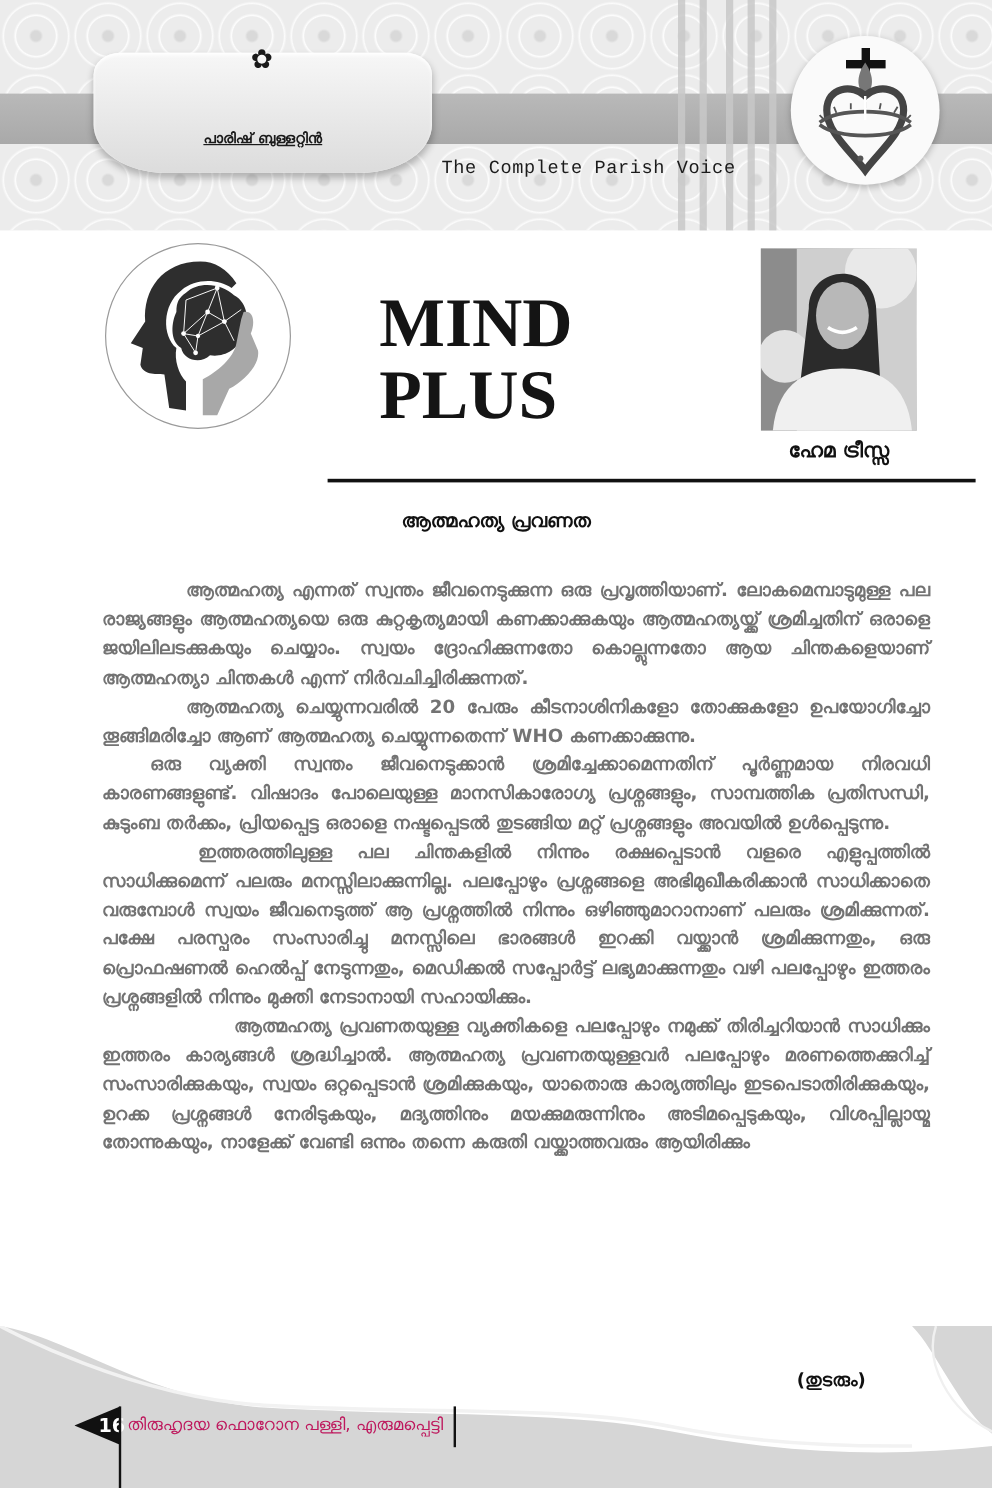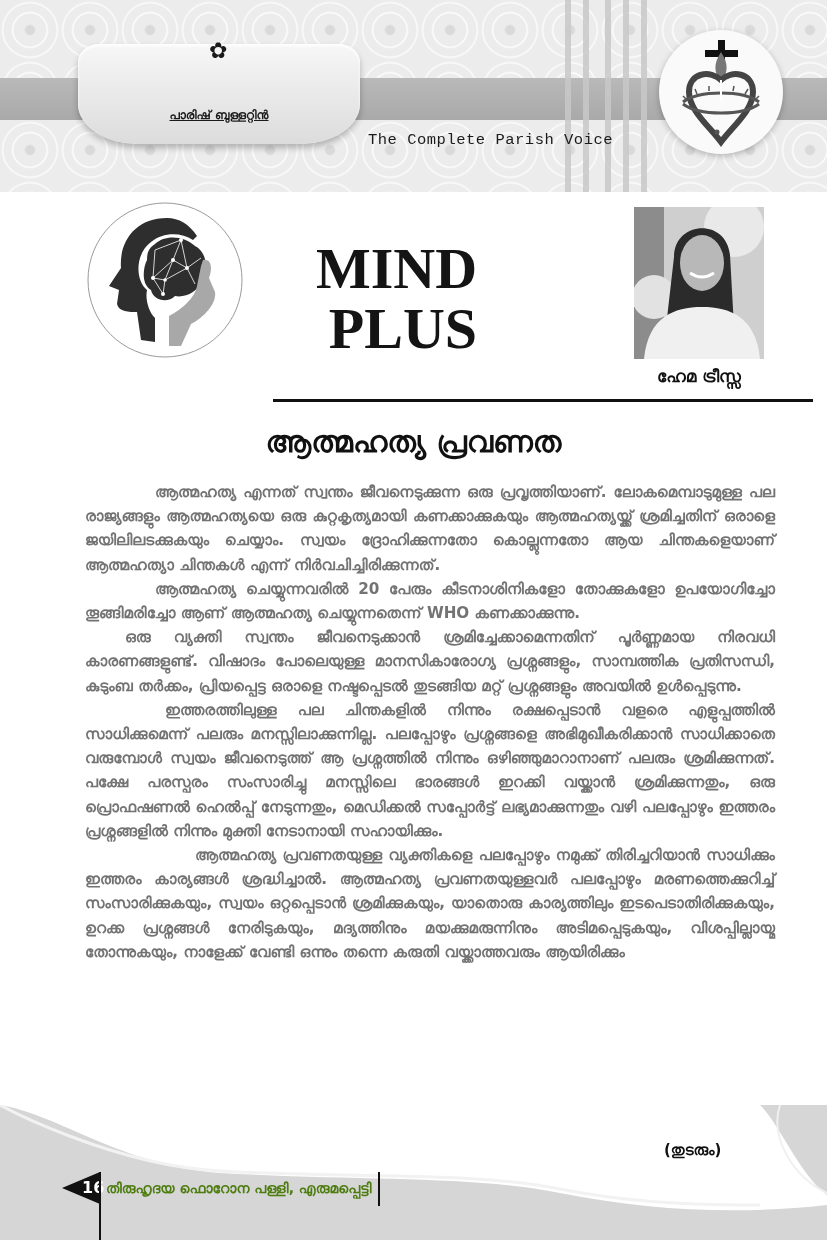"PLUS" .mind-plus .line2 { text-align: right -> none }
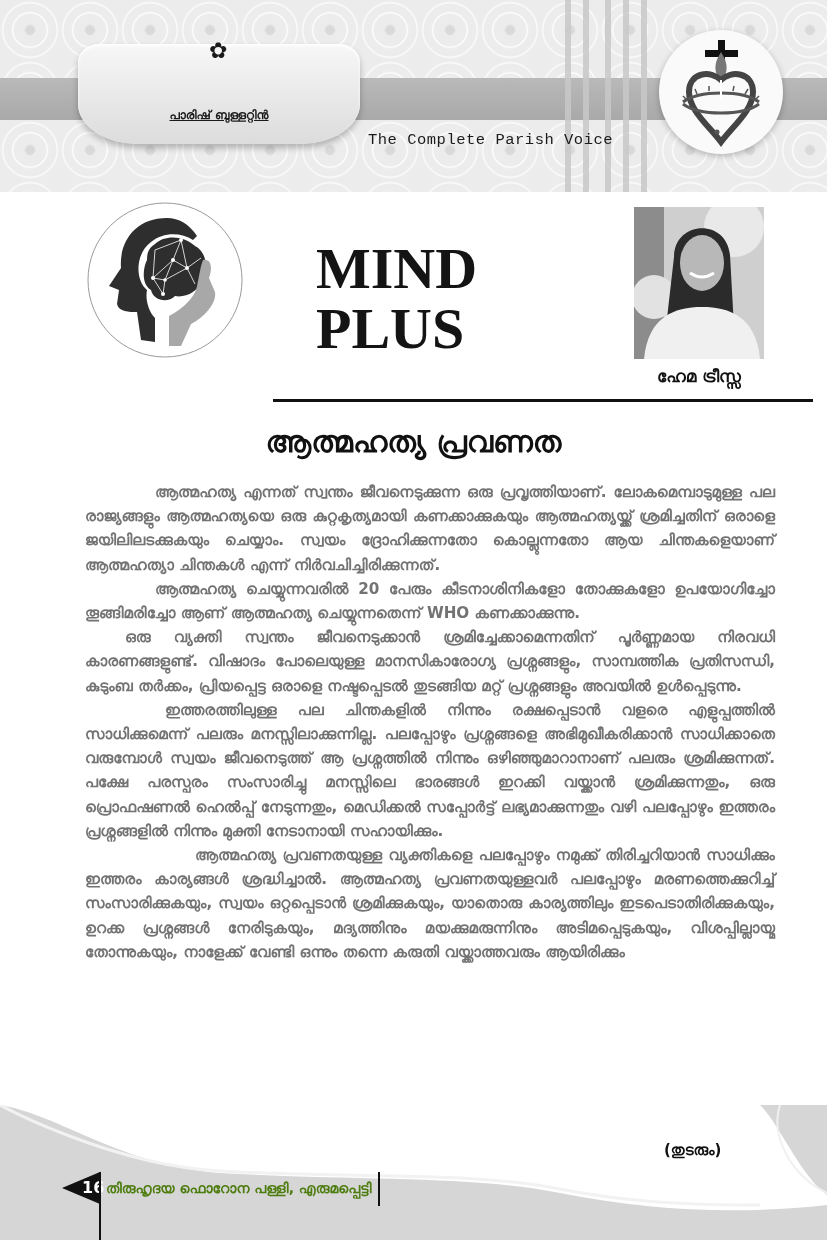"ആത്മഹത്യ പ്രവണത" .article-title { font-size: 30px -> 16px }
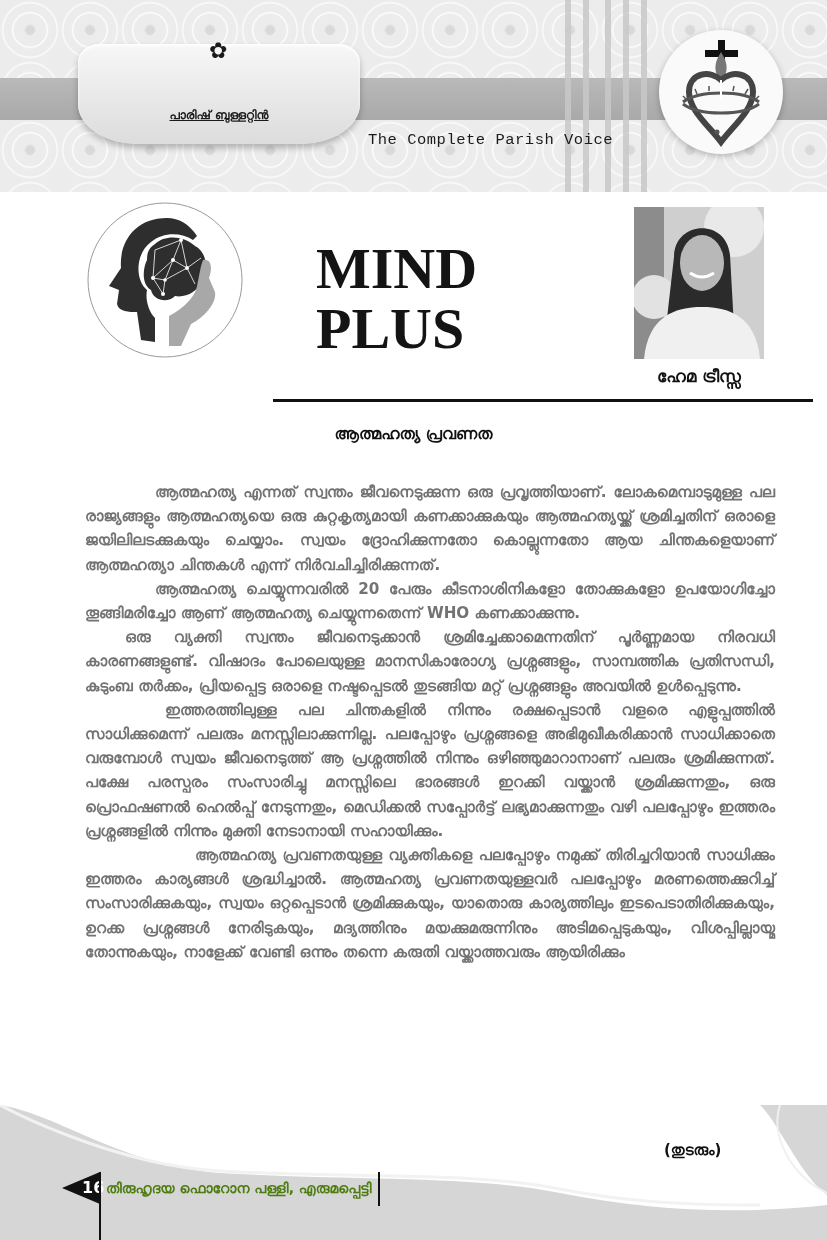"തിരുഹൃദയ ഫൊറോന പള്ളി, എരുമപ്പെട്ടി" .footer-text { color: #4d7c0f -> #be185d; font-weight: bold -> normal }
